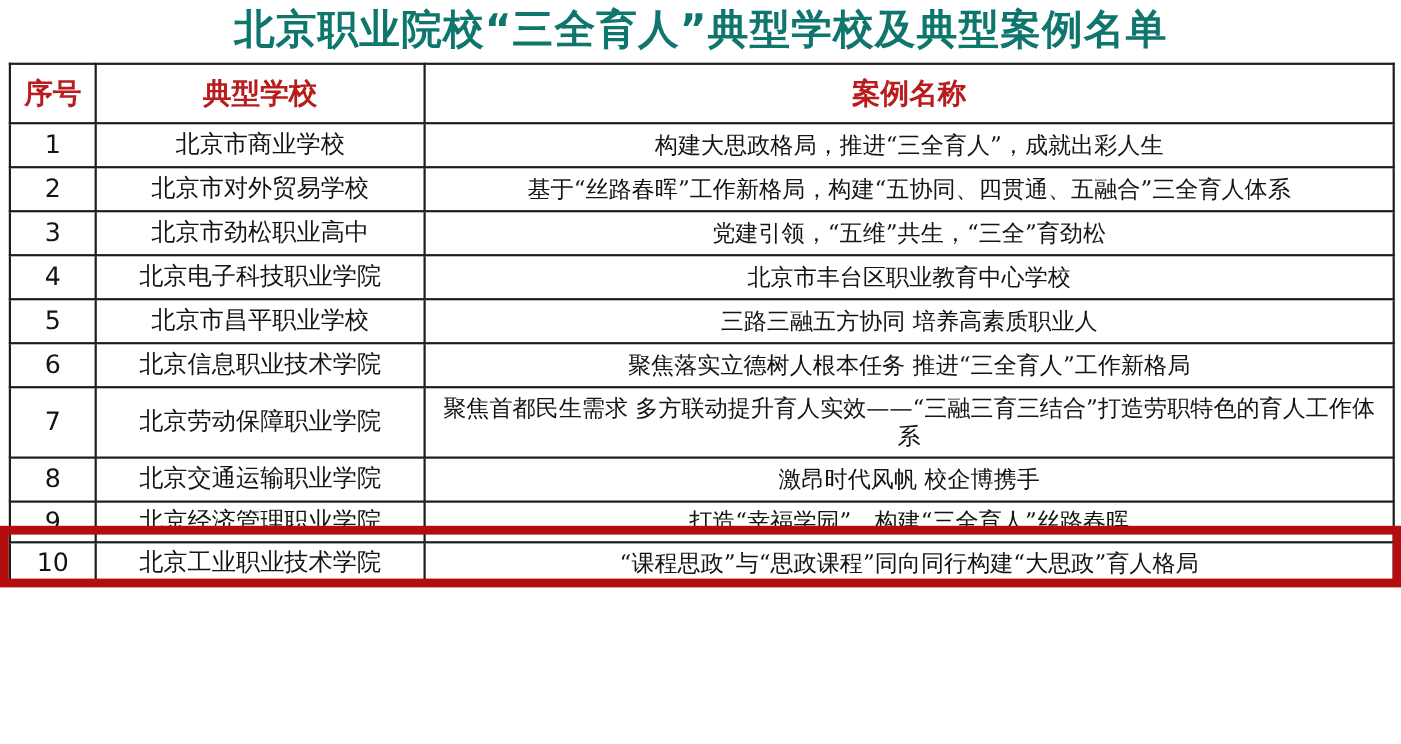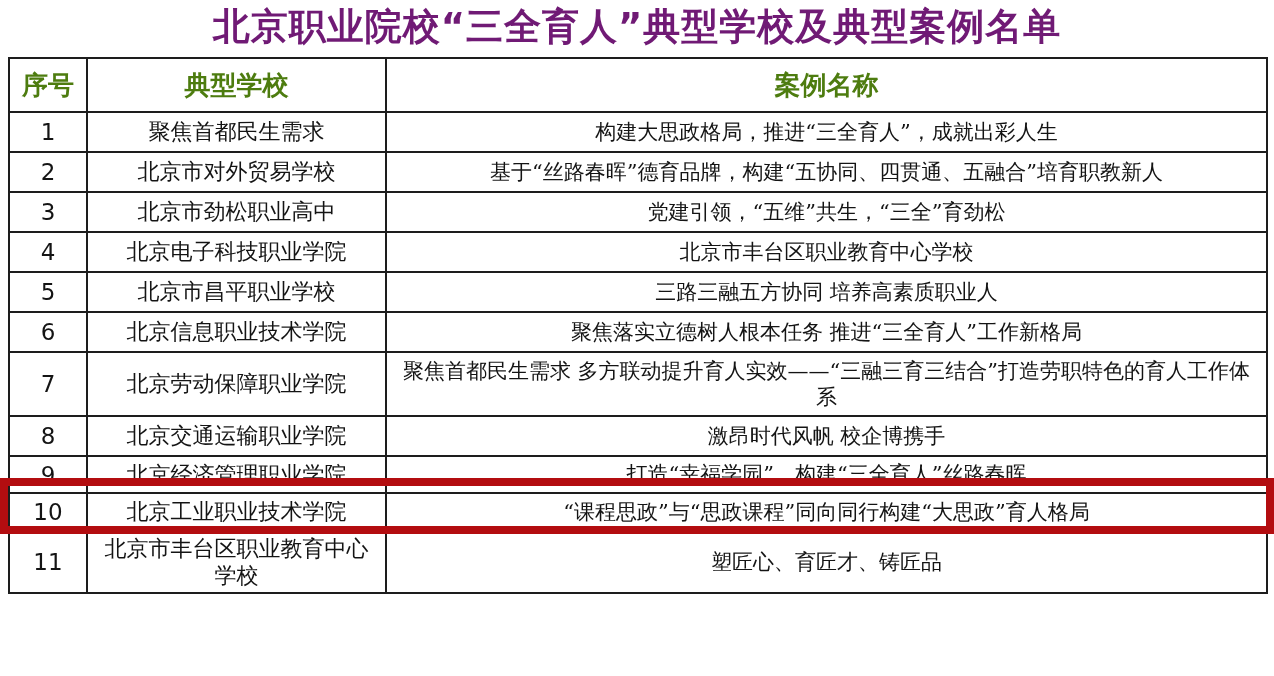"北京职业院校“三全育人”典型学校及典型案例名单" .doc-title { color: #701a75 -> #0f766e }
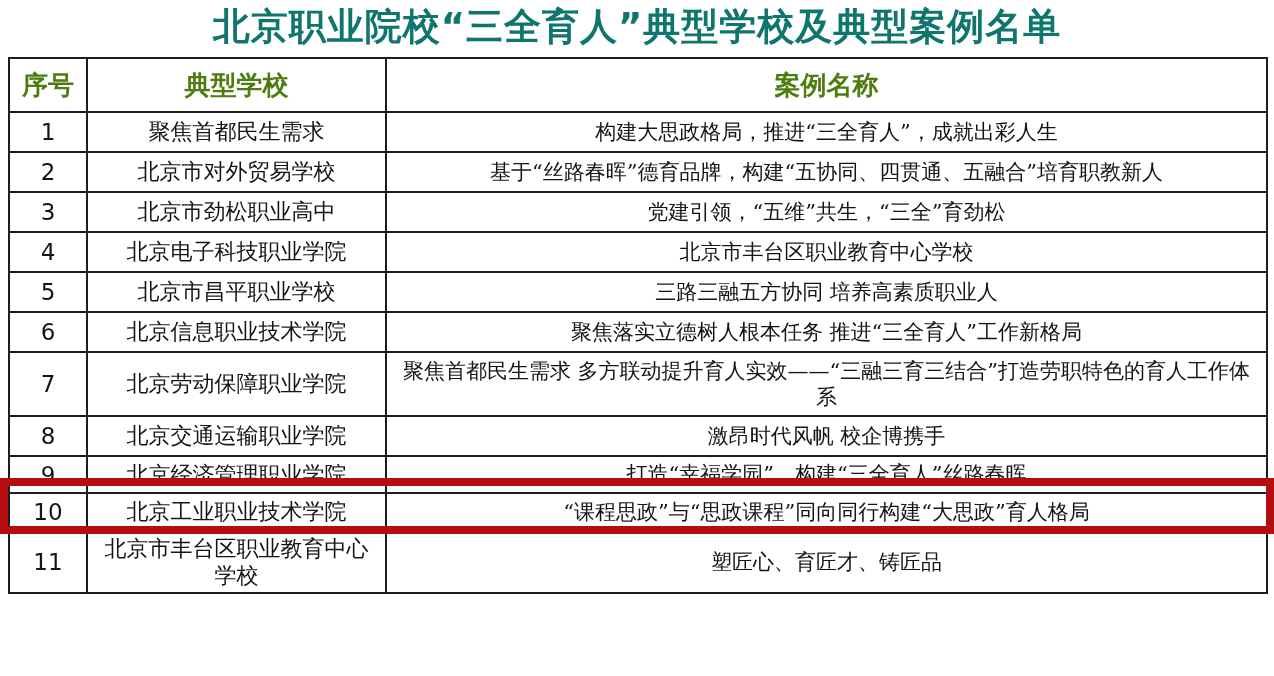"序号" table.schools th { color: #4d7c0f -> #b91c1c }
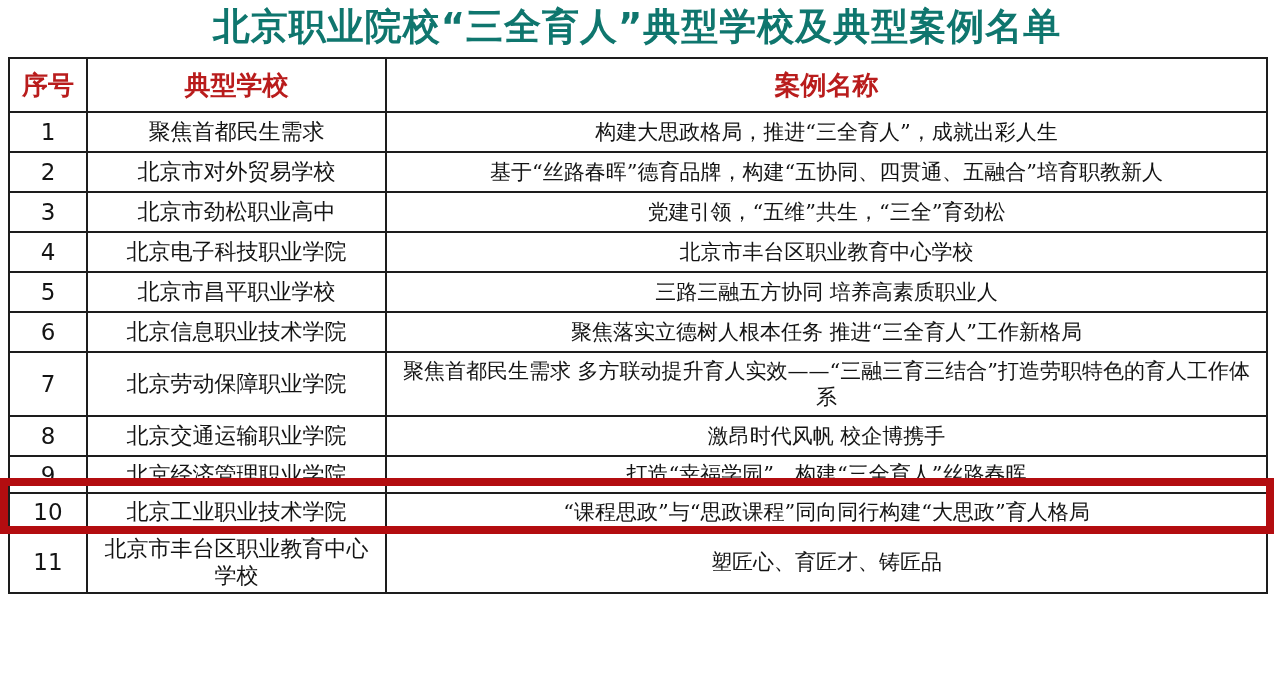"聚焦首都民生需求" td.school-cell { text: 聚焦首都民生需求 -> 北京市商业学校 }
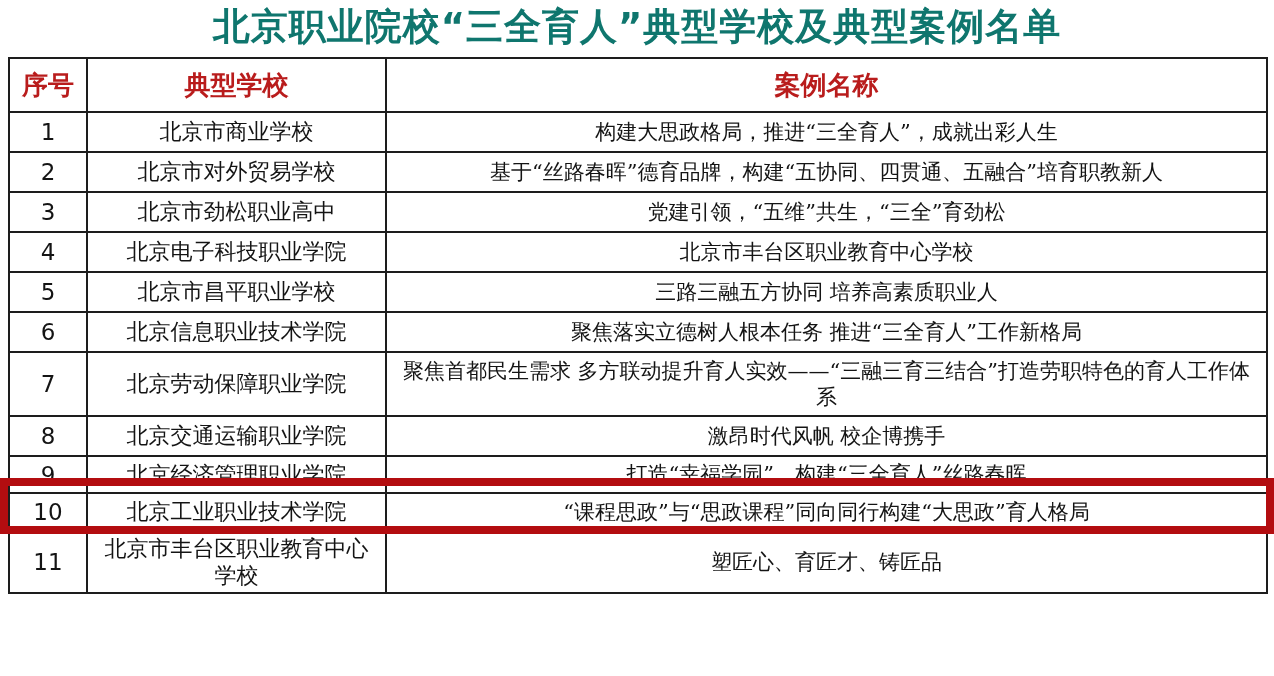"基于“丝路春晖”德育品牌，构建“五协同、四贯通、五融合”培育职教新人" td.case-cell { text: 德育品牌，构建“五协同、四贯通、五融合”培育职教新人 -> 工作新格局，构建“五协同、四贯通、五融合”三全育人体系 }
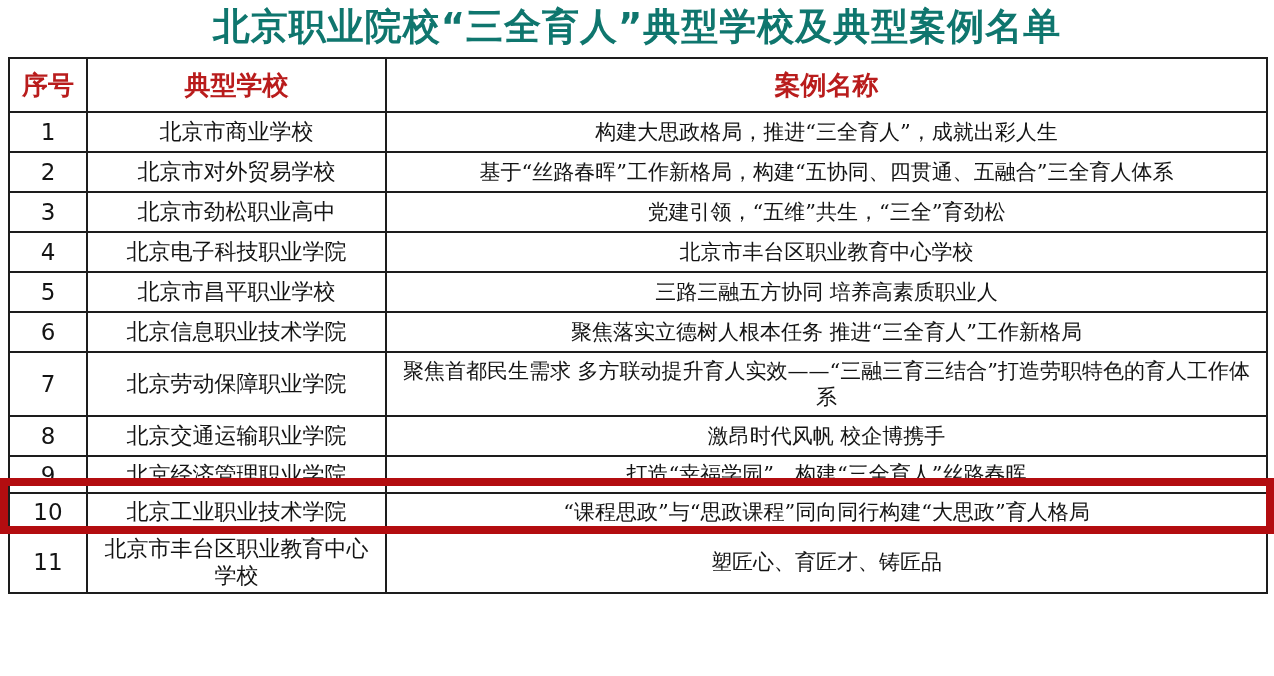"11" tr.h-62 { html: <tr> <td>11</td> <td>北京市丰台区职业教育中心学校</td> <td>塑匠心、育匠才、铸匠品</td> </tr> -> none }
